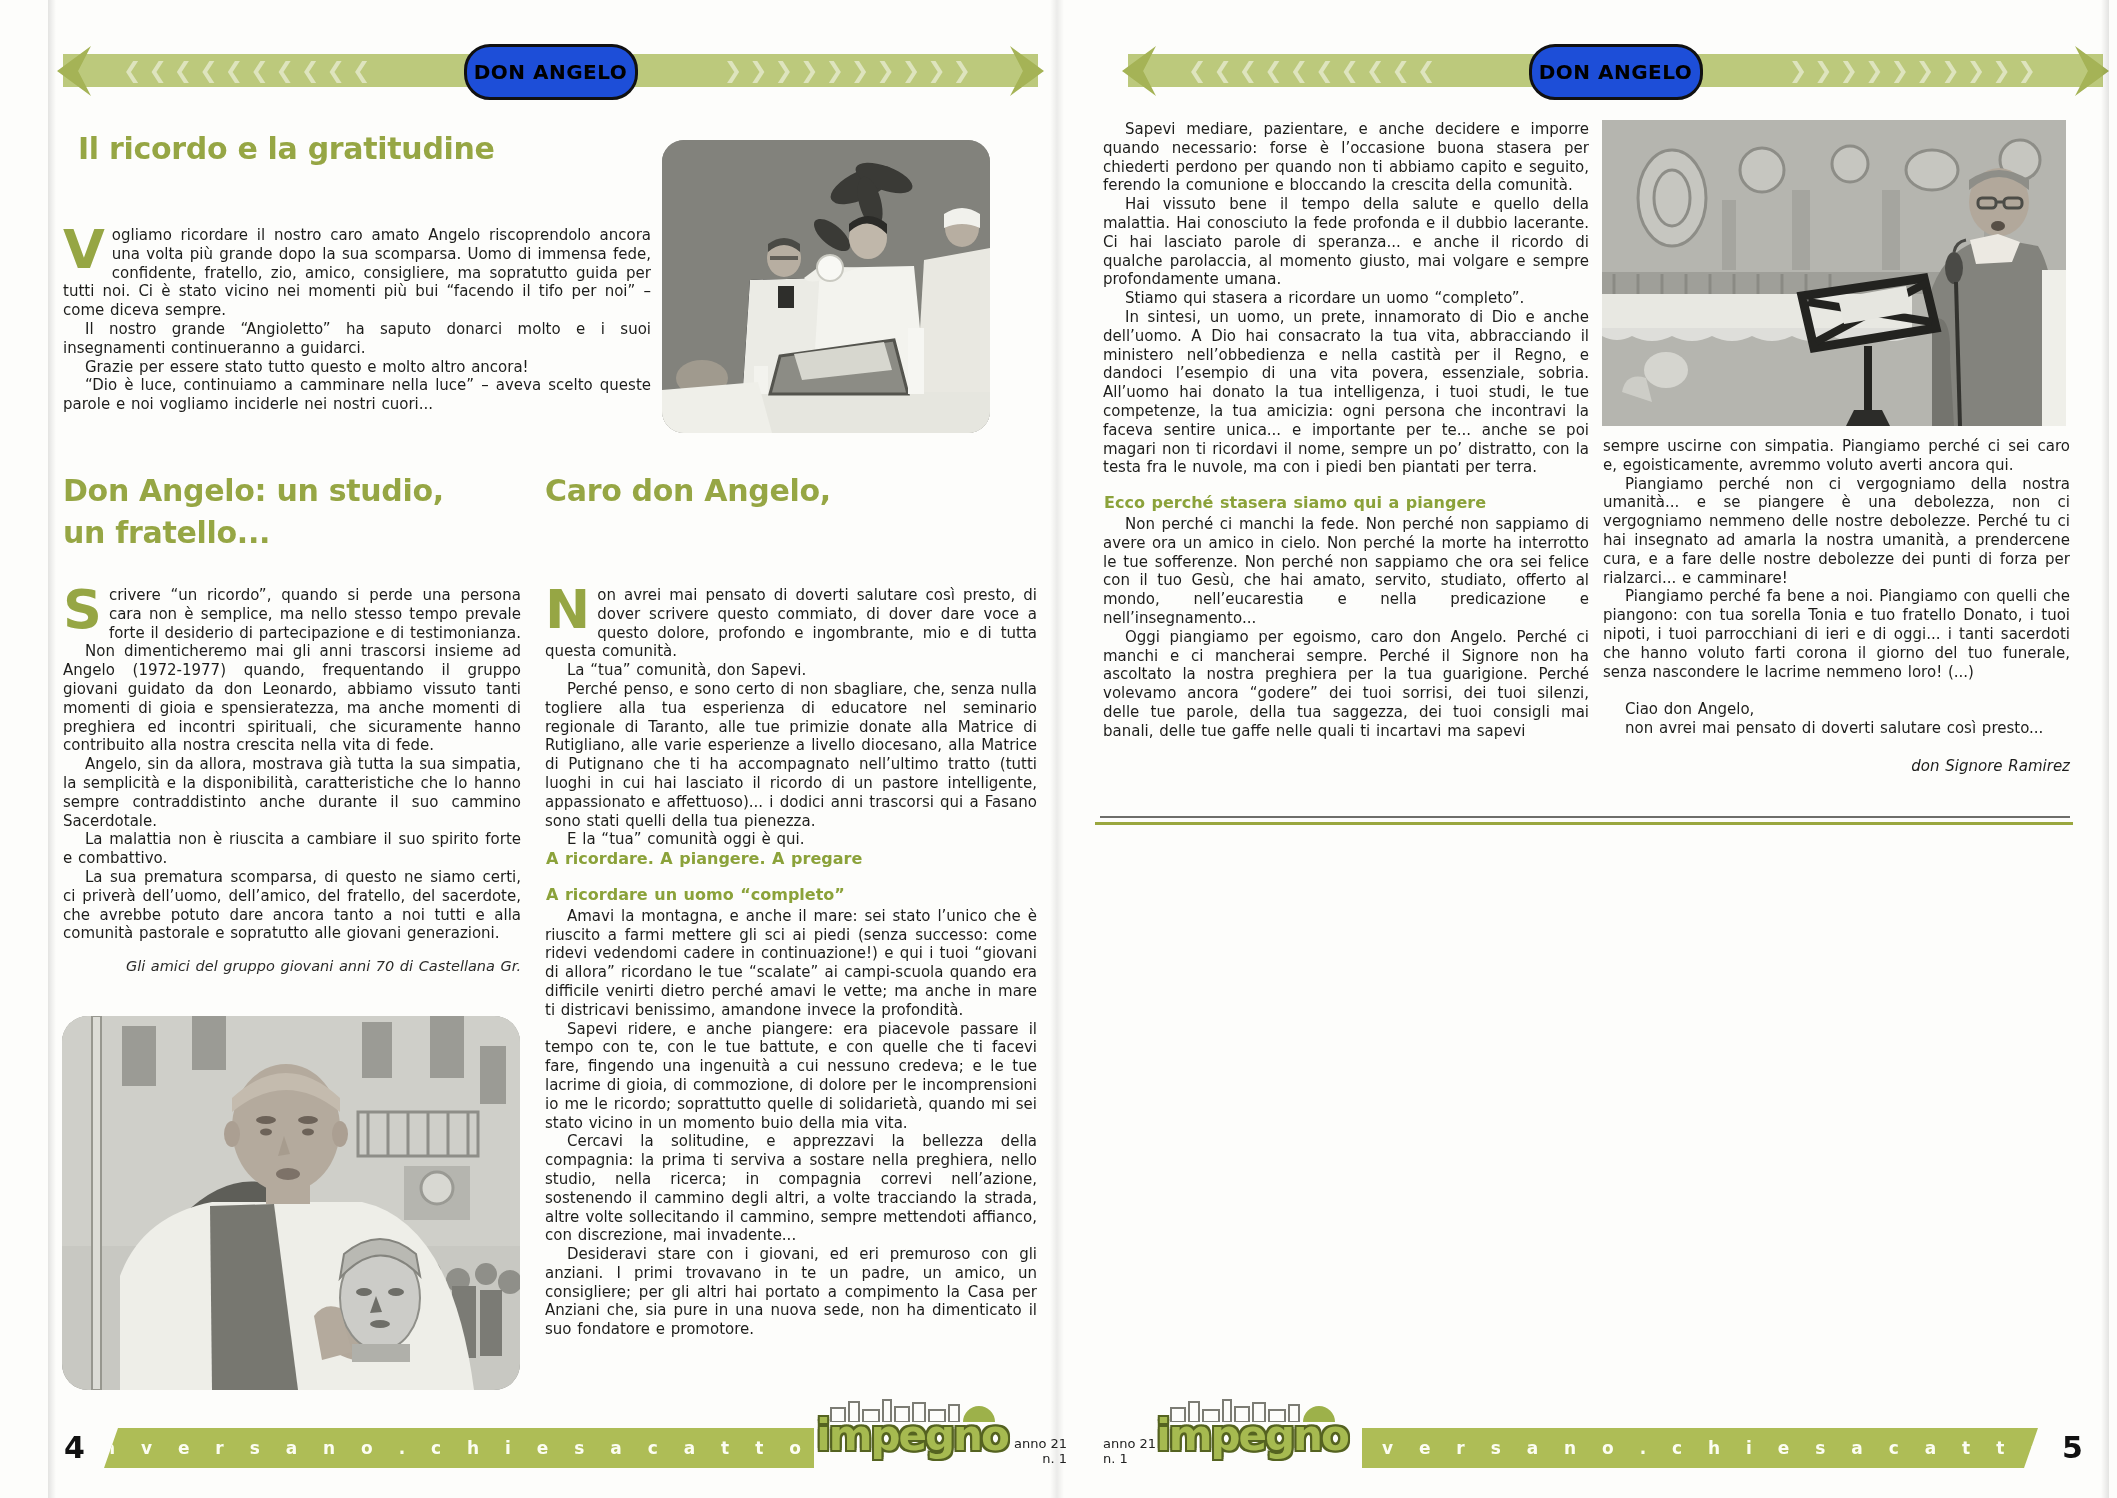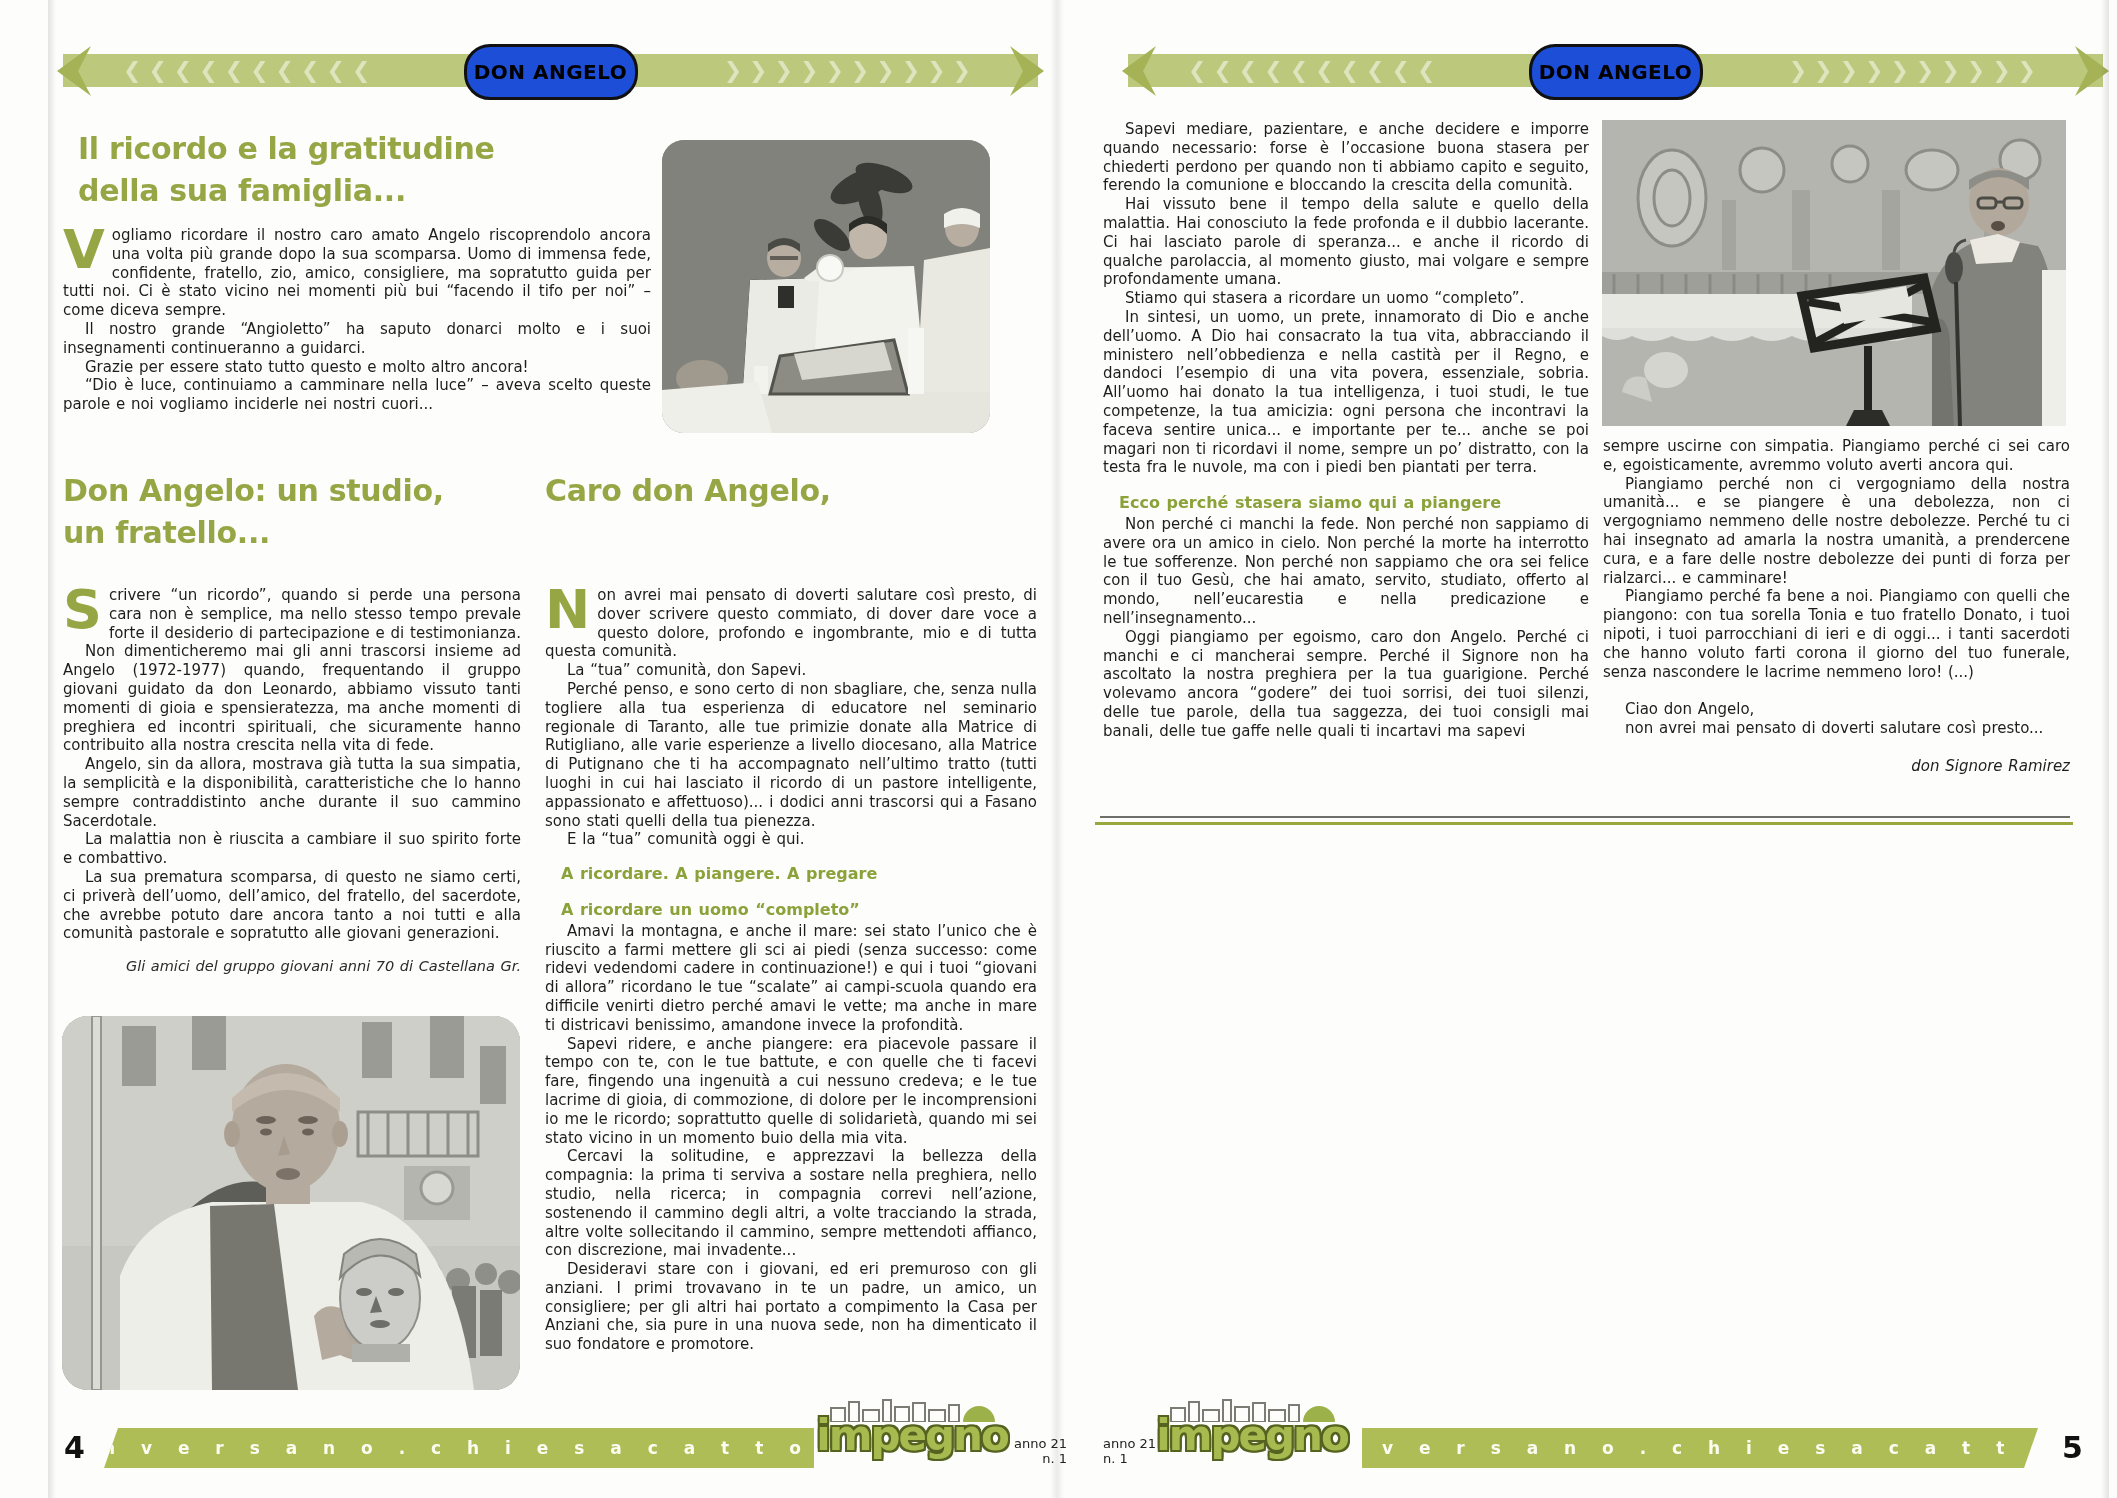"della sua famiglia..." div { html: <div>della sua famiglia...</div> -> none }
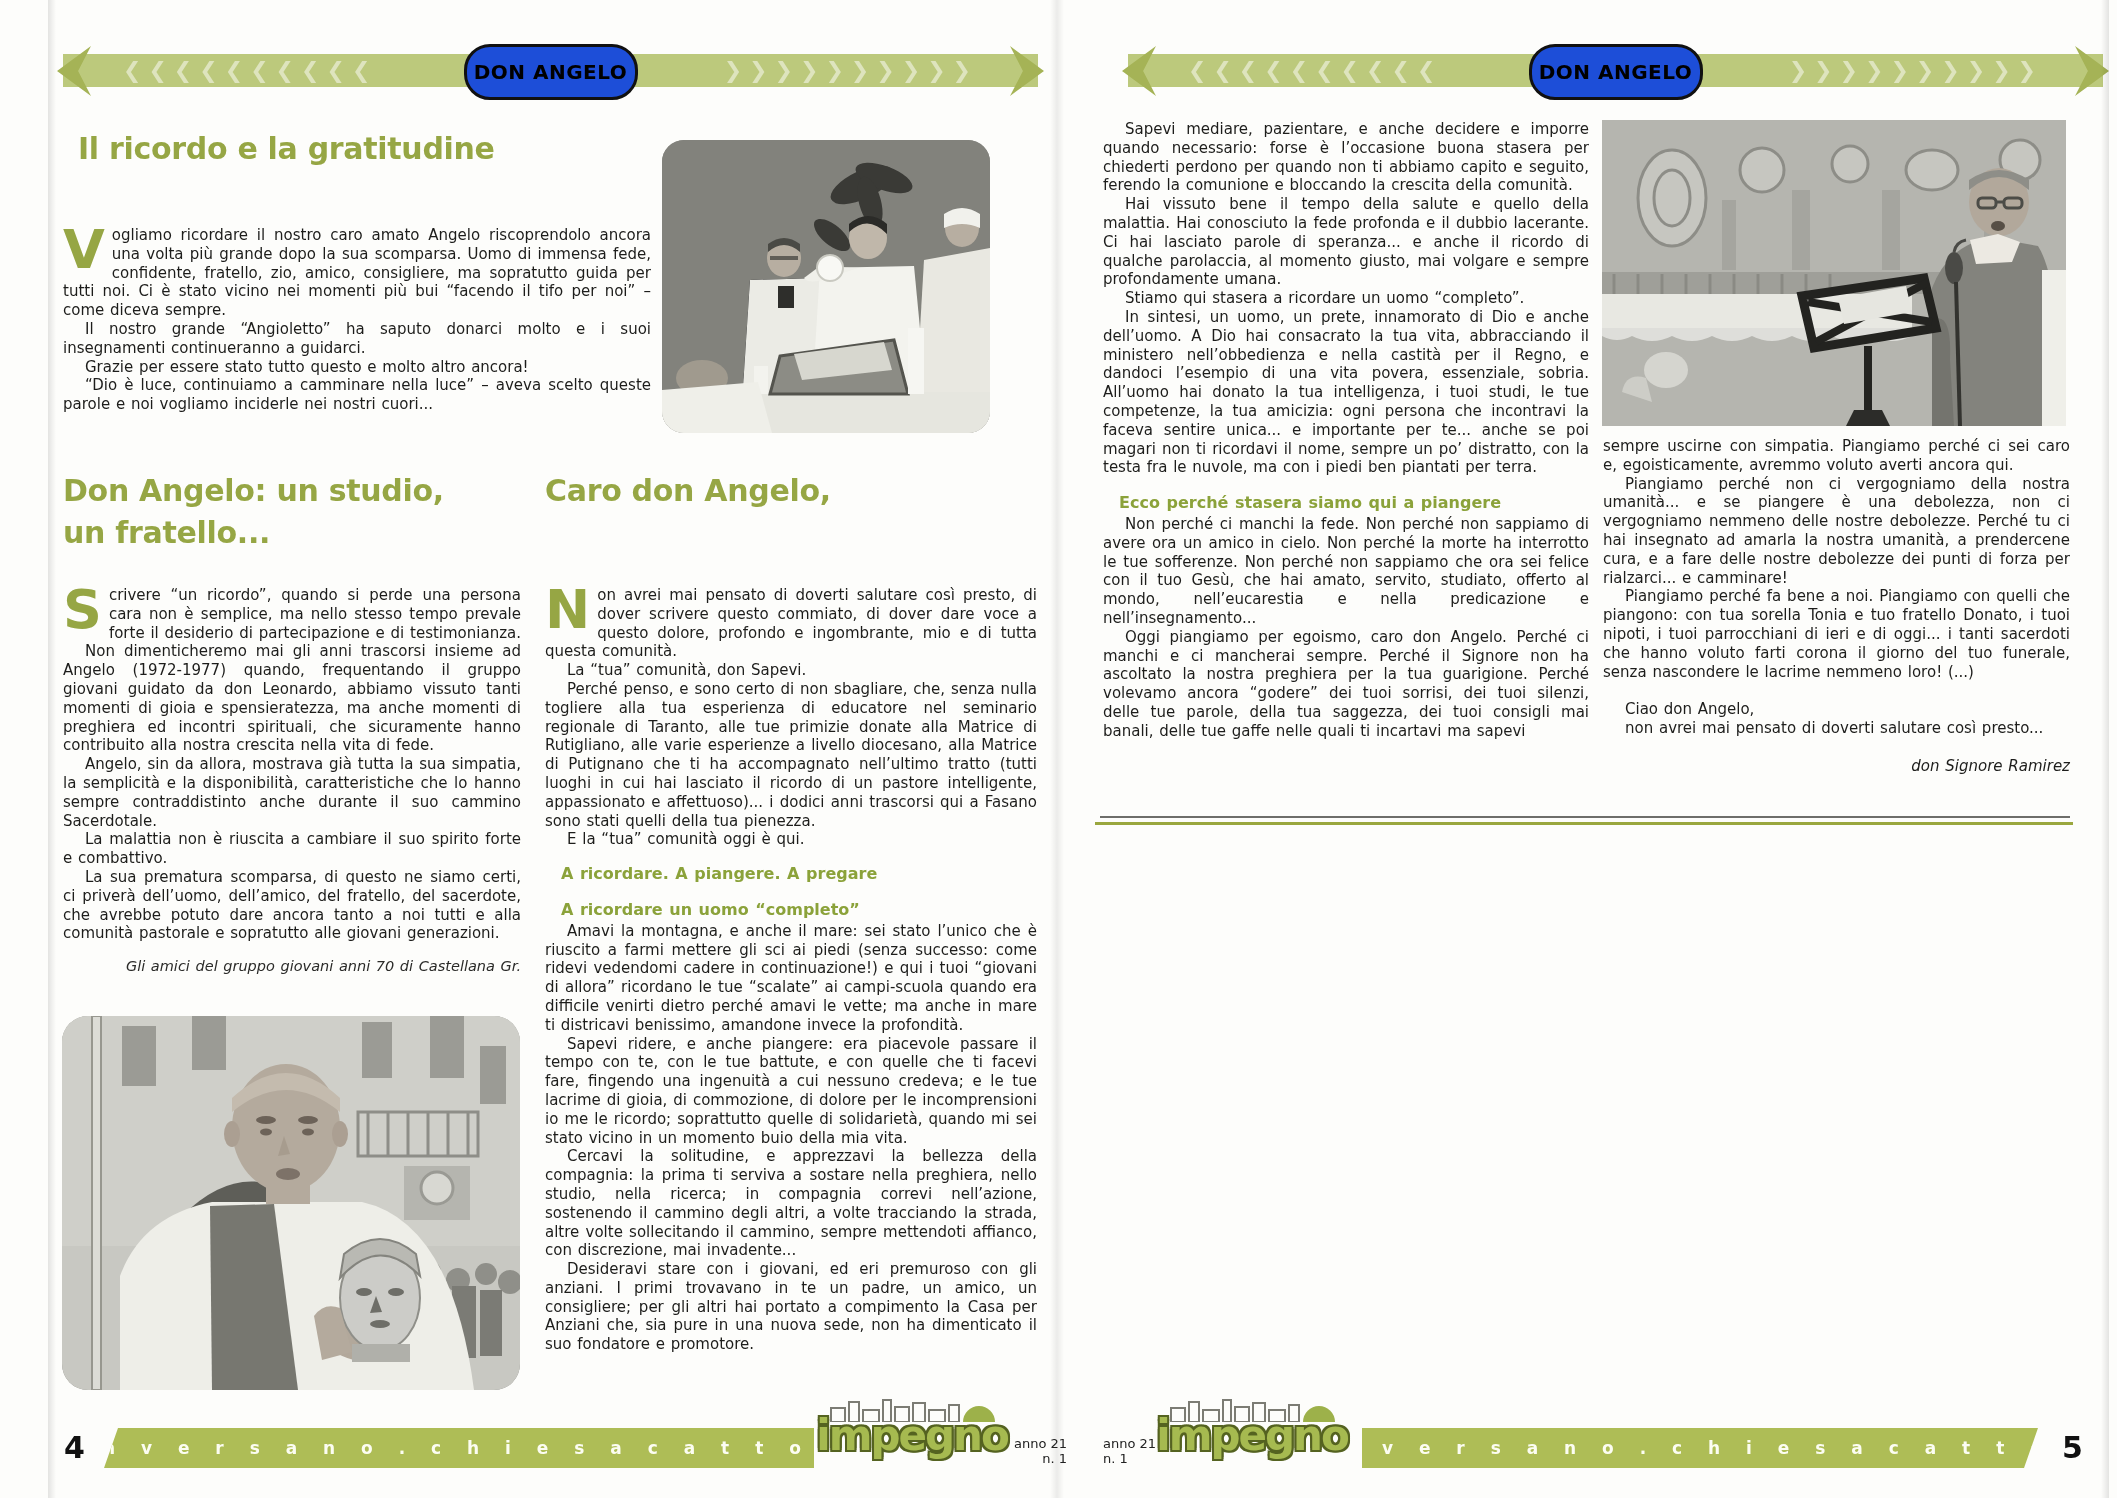"Ecco perché stasera siamo qui" .subhead { margin: 16px -> 1px }
